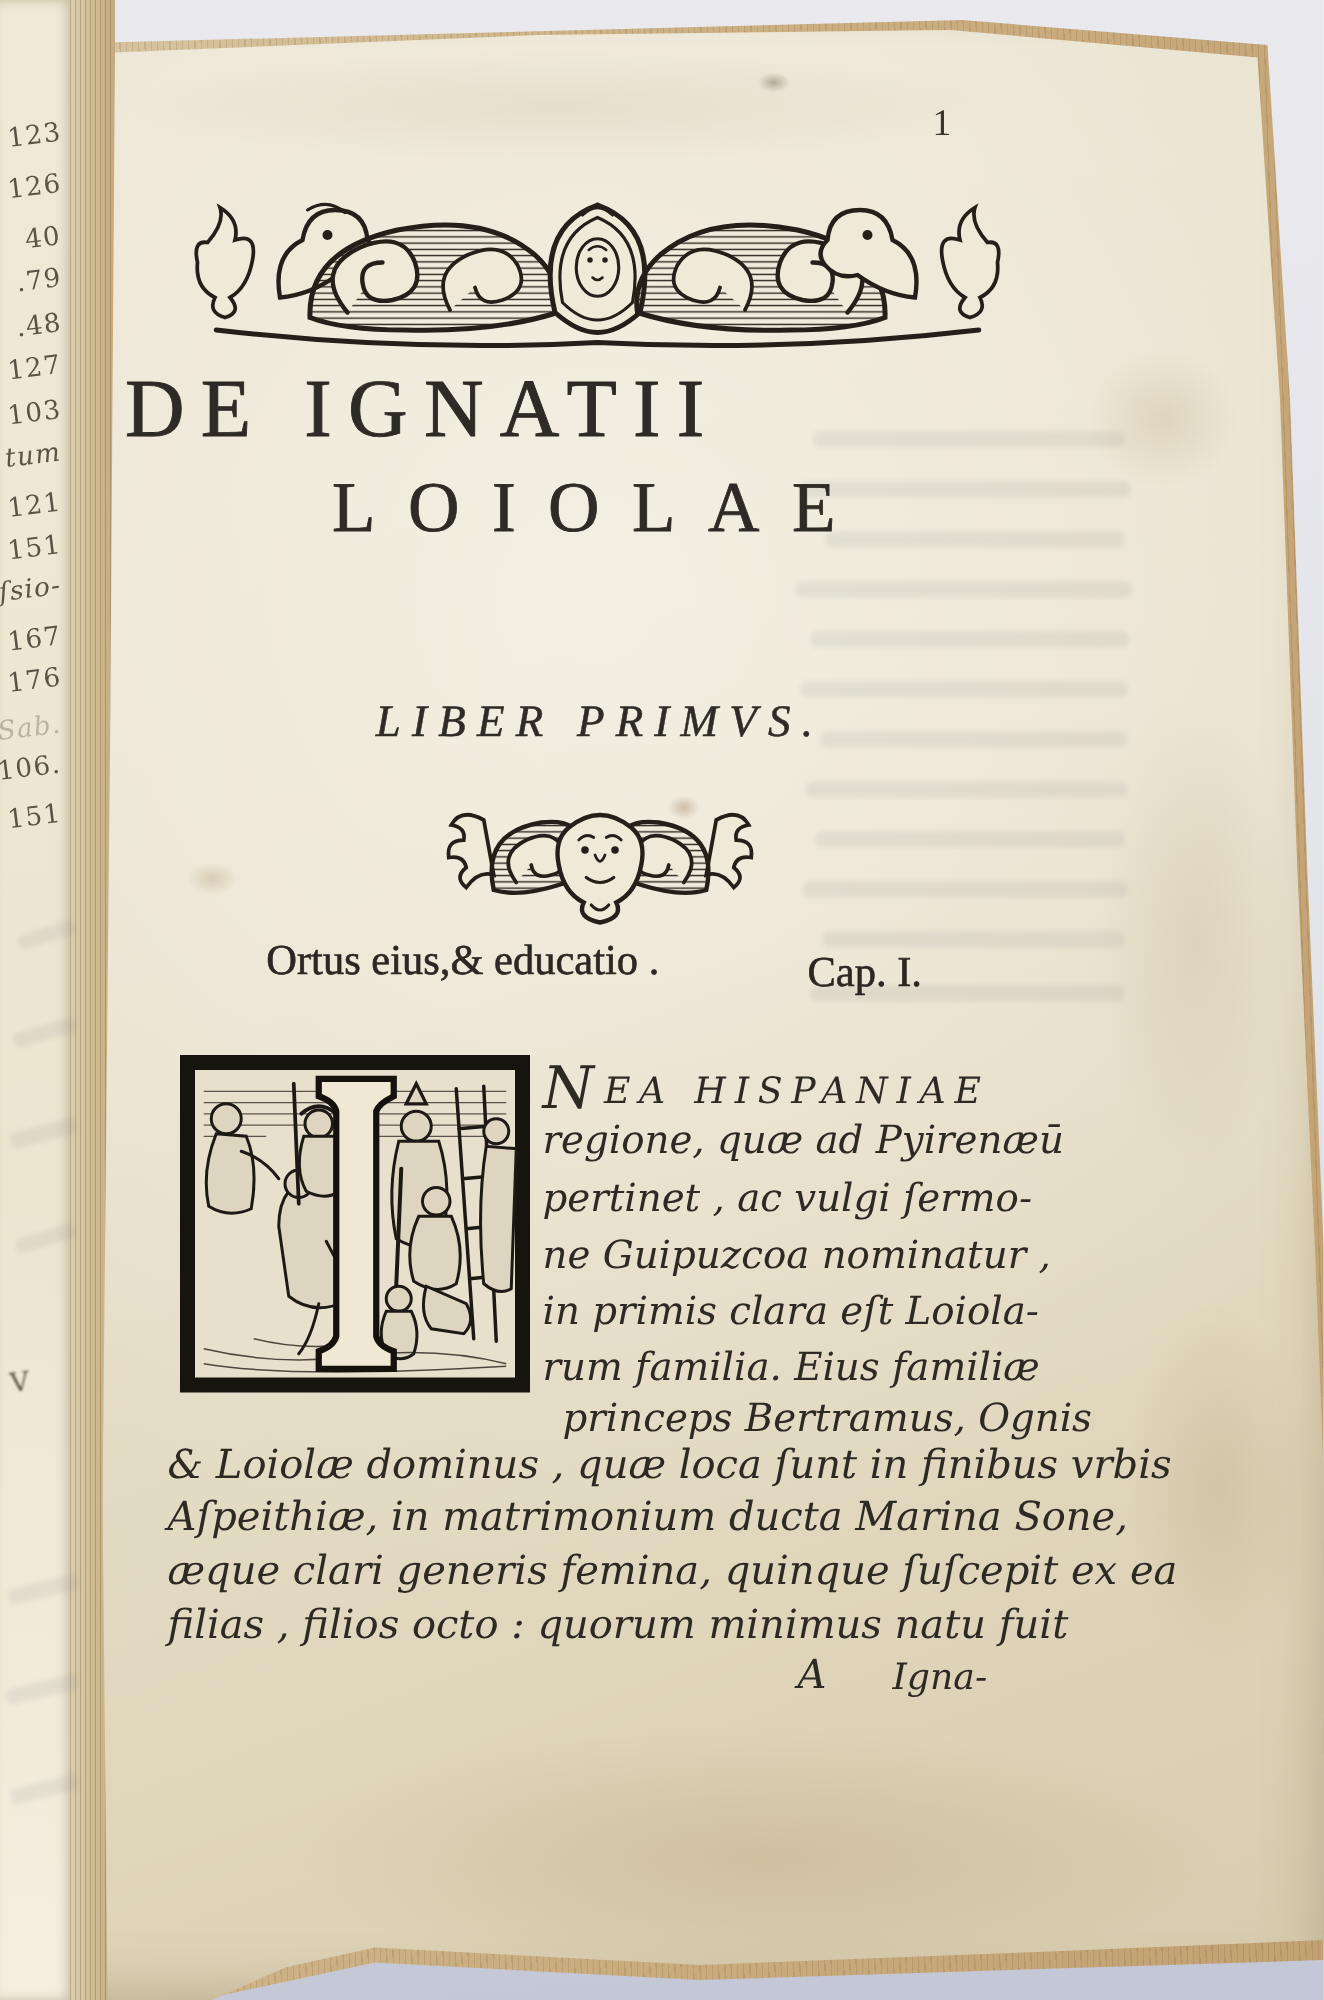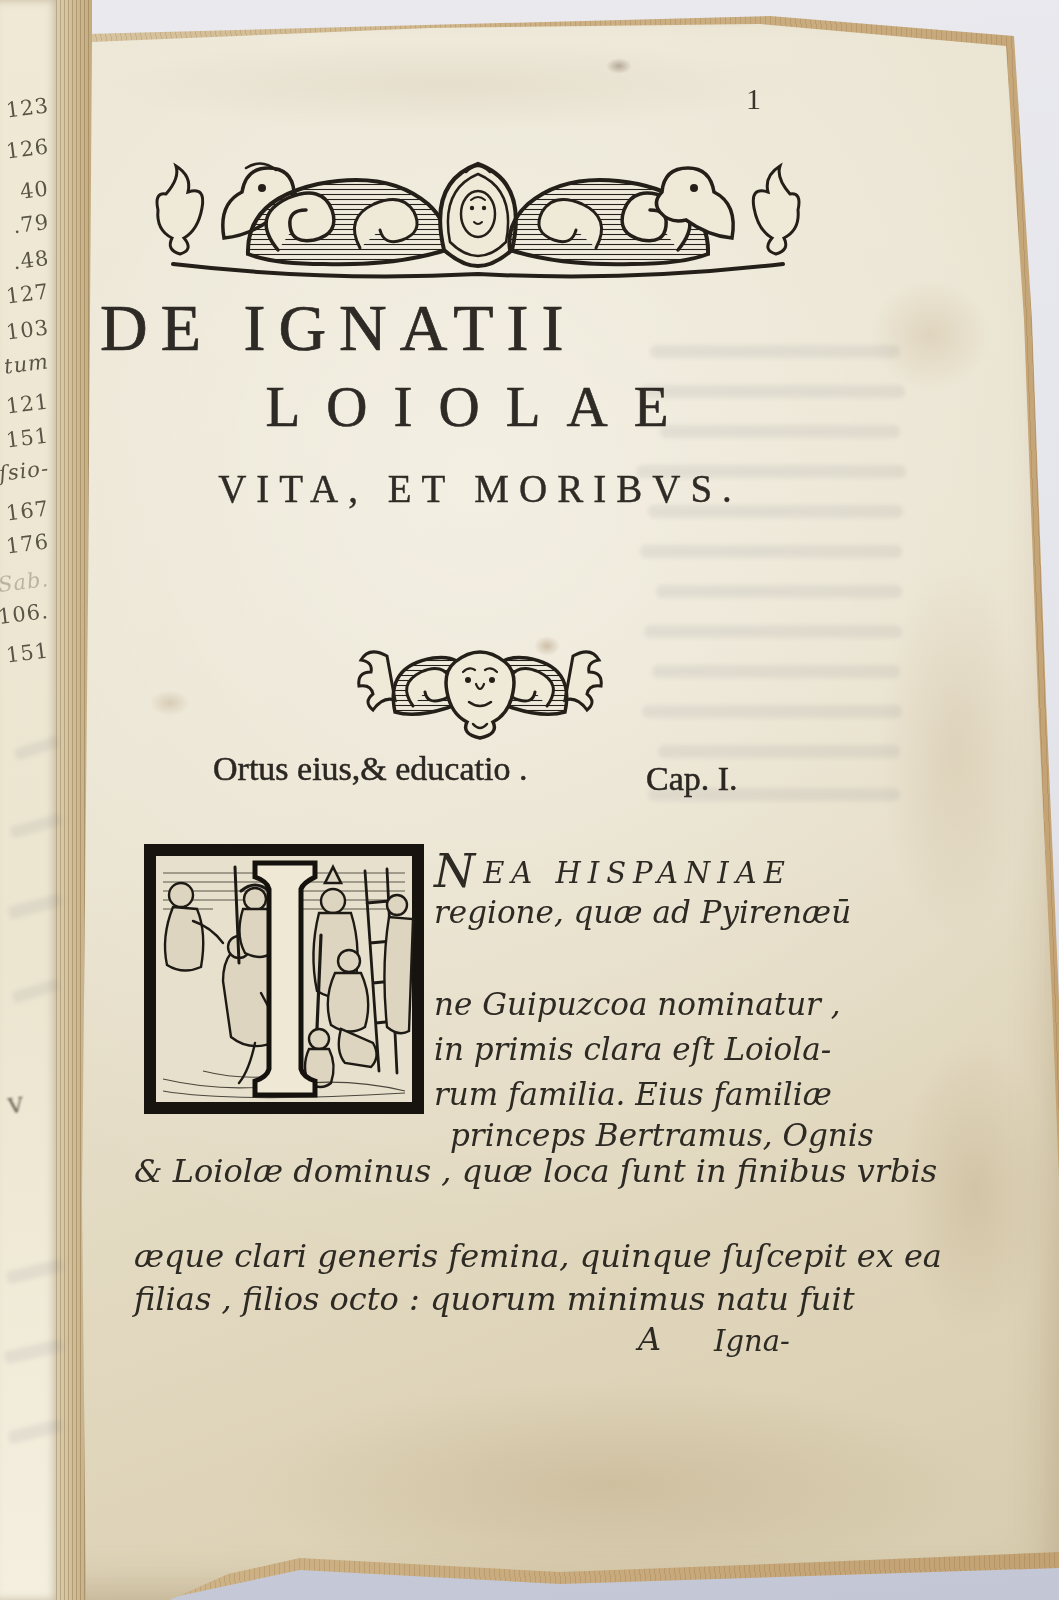"VITA, ET MORIBVS." div.abs { html: <div>VITA, ET MORIBVS.</div> -> none }
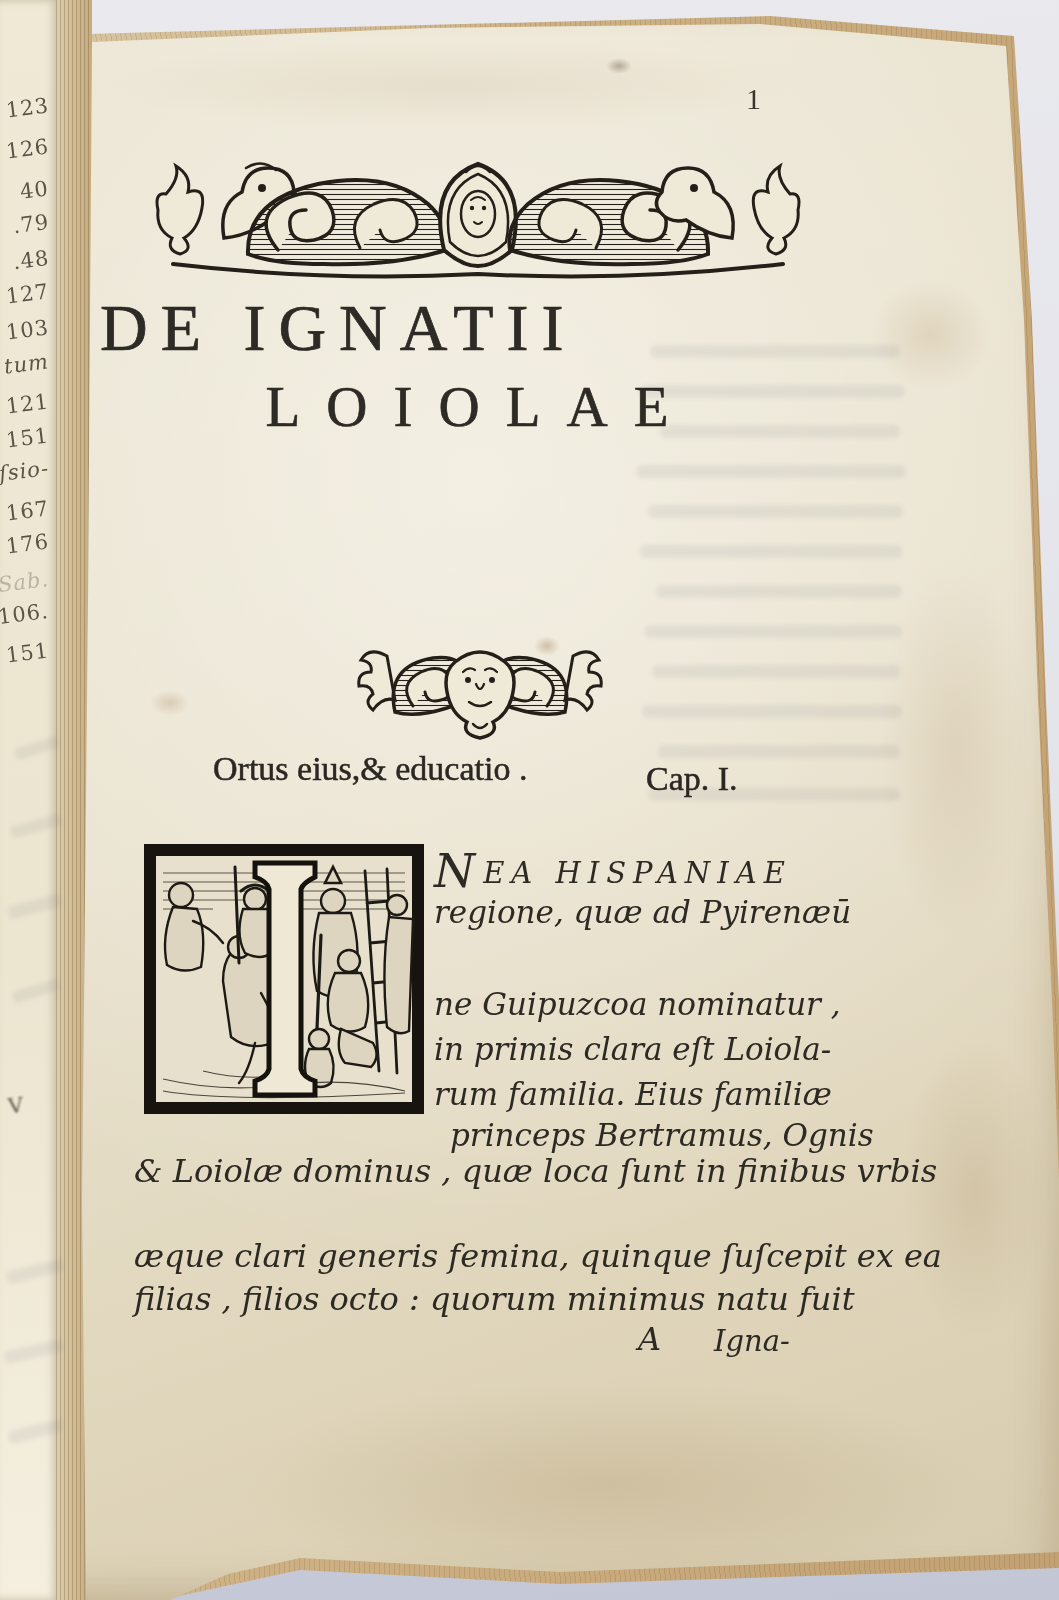"LIBER PRIMVS." div.abs { html: none -> <div>LIBER PRIMVS.</div> }
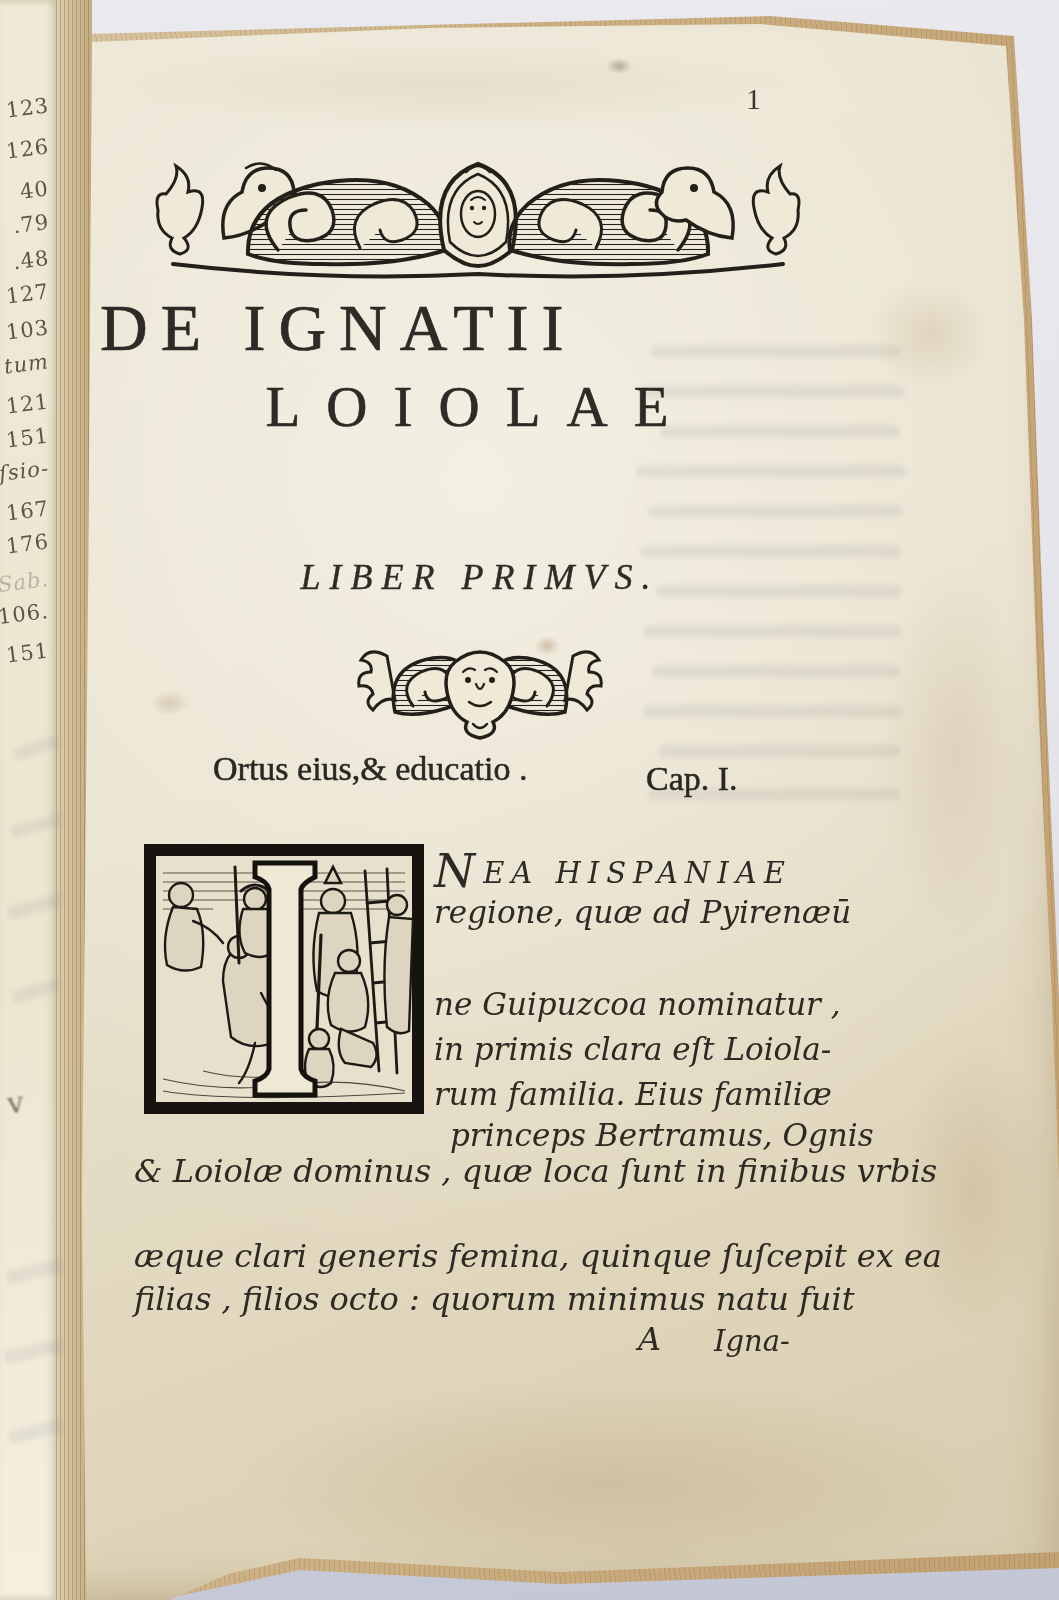"pertinet , ac vulgi ſermo-" div.abs { html: none -> <div>pertinet , ac vulgi ſermo-</div> }
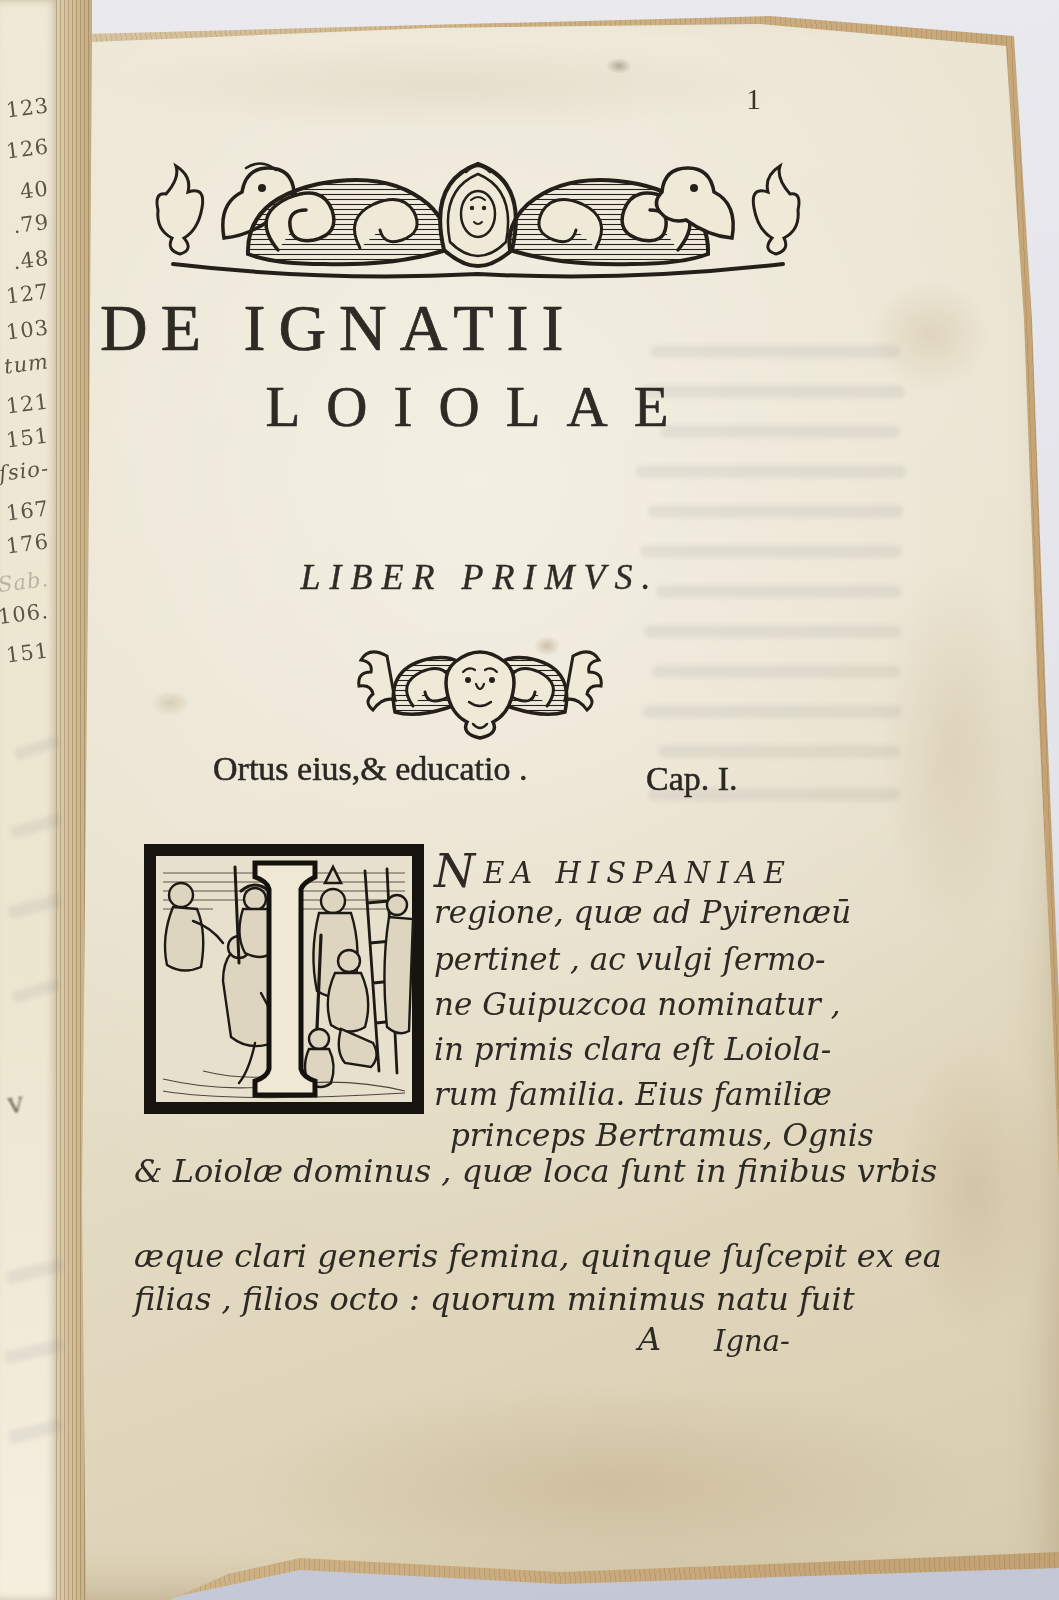"Aſpeithiæ, in matrimonium ducta Marina" div.abs { html: none -> <div>Aſpeithiæ, in matrimonium ducta Marina Sone,</div> }
